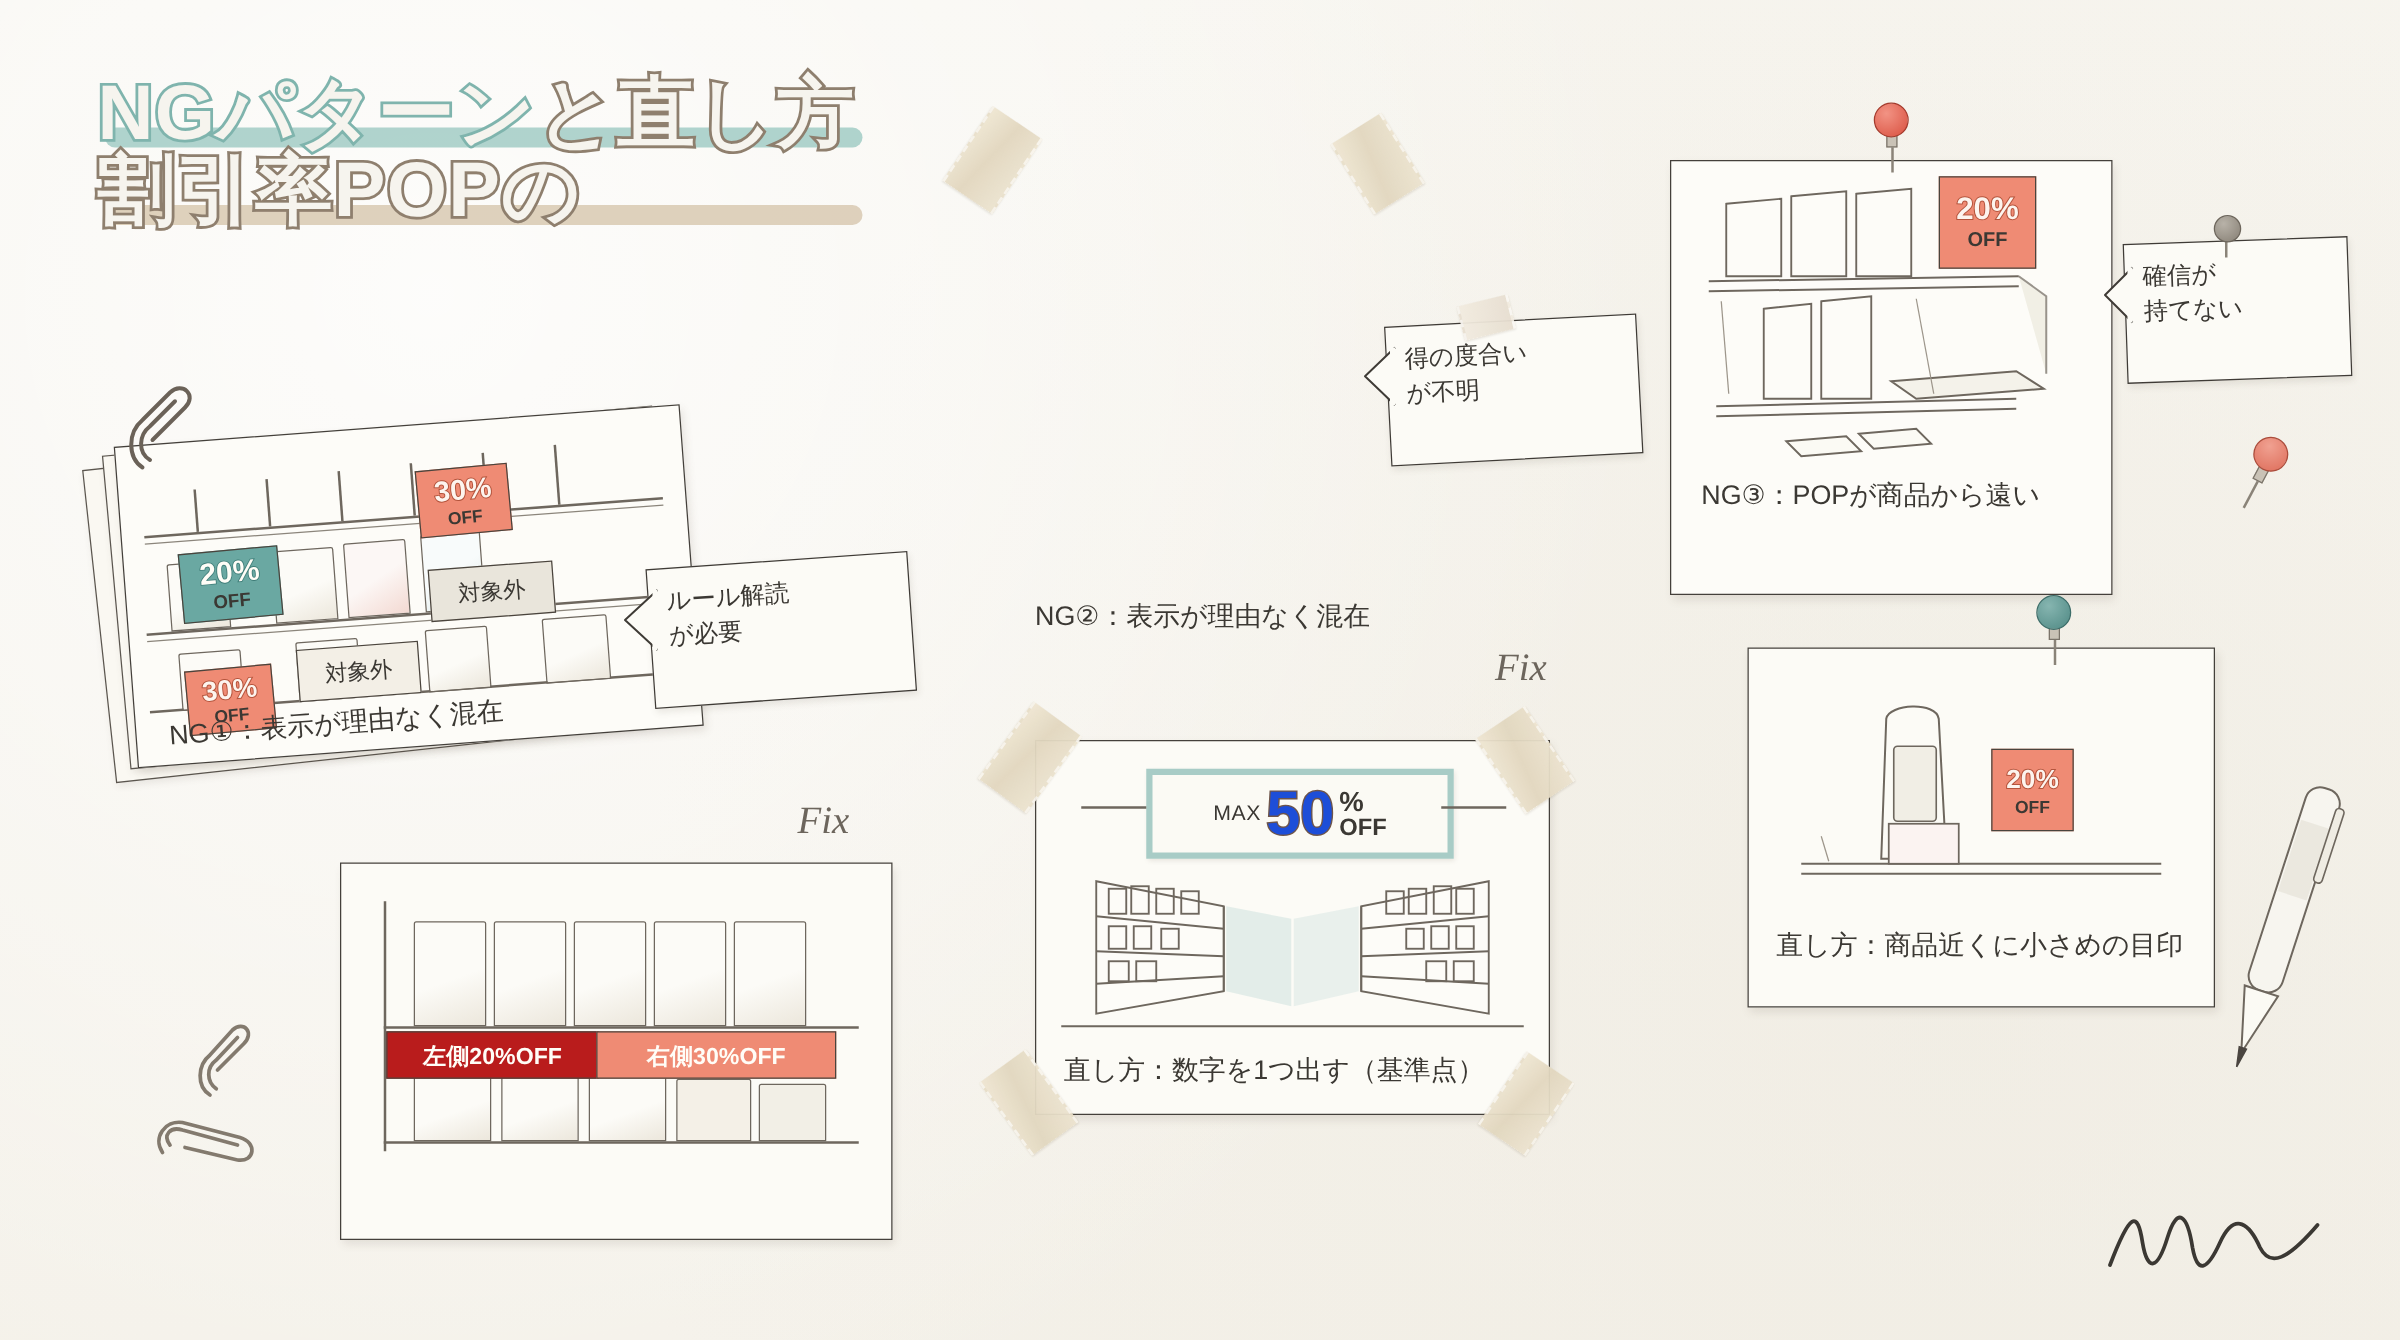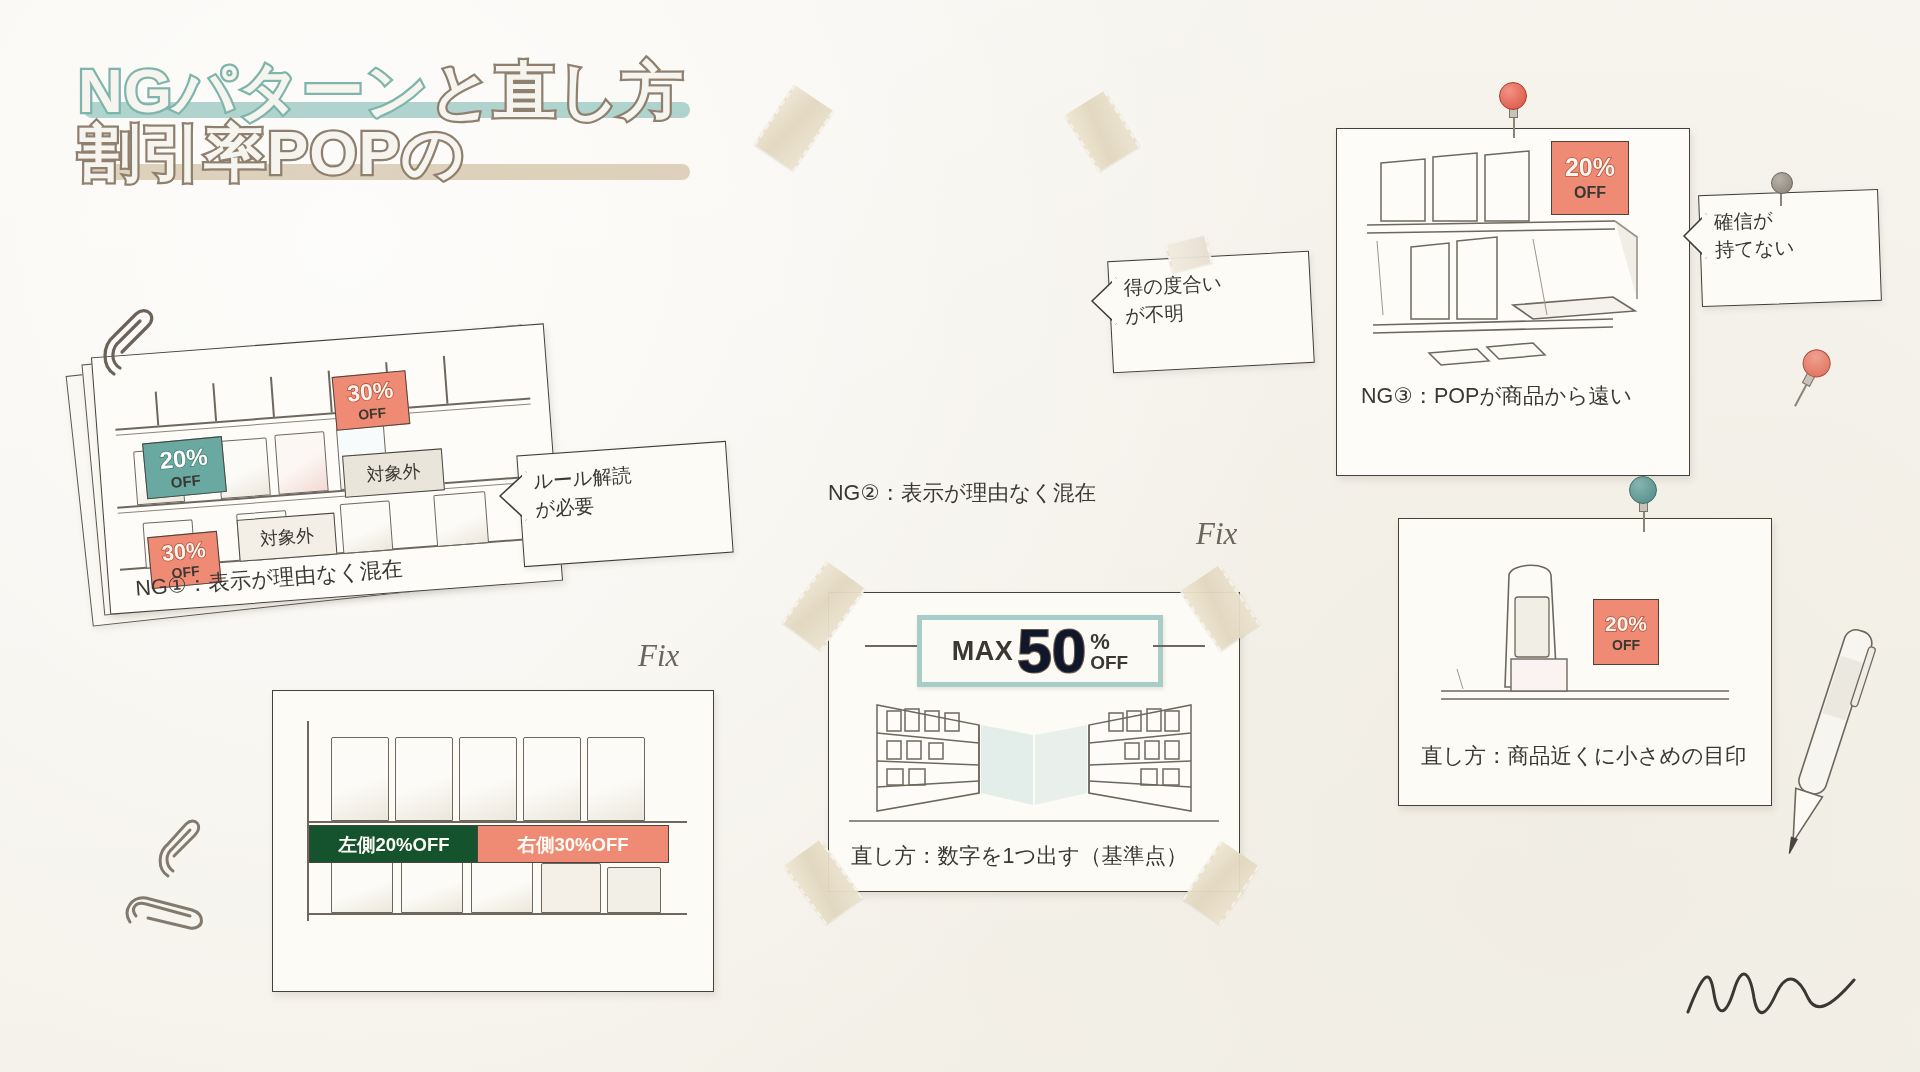"MAX" .maxban .mx { font-size: 27px -> 17px; font-weight: 700 -> 400 }
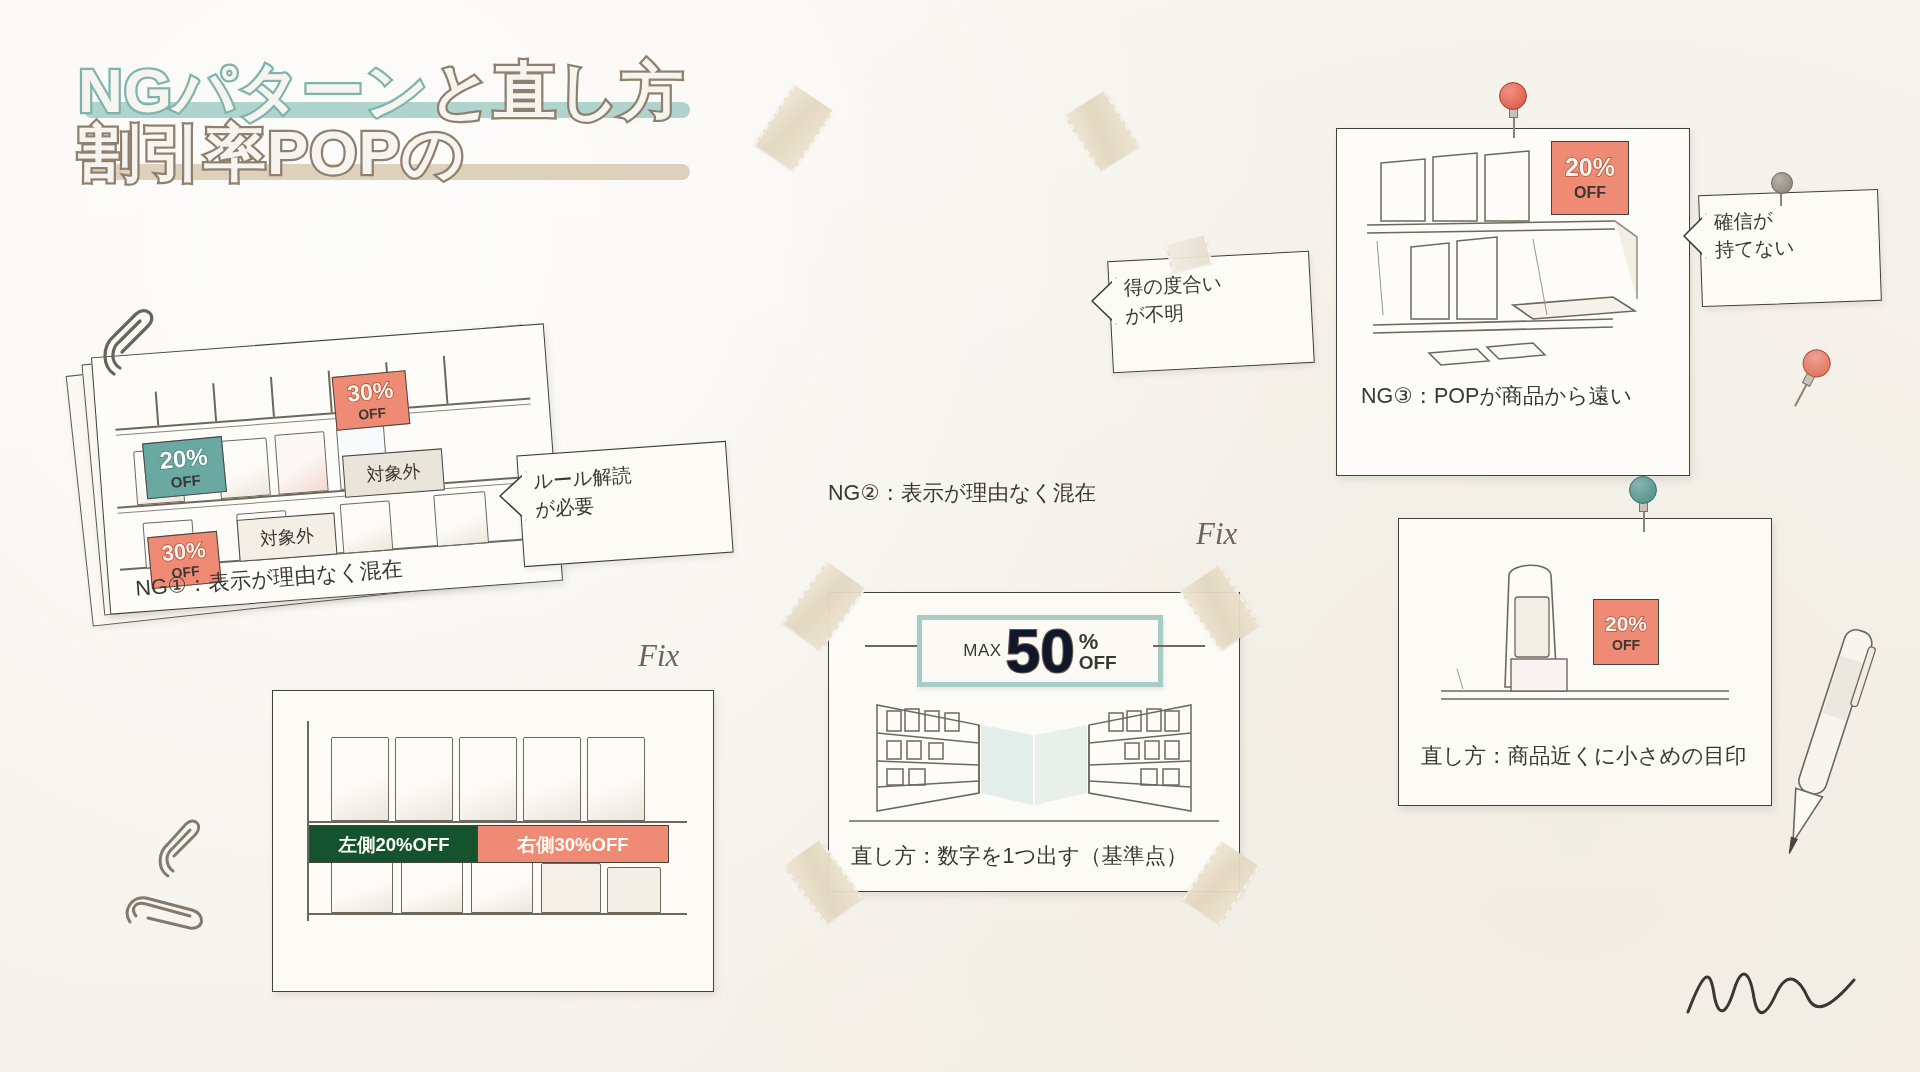"50" .maxban .fifty { color: #0f172a -> #1d4ed8; font-size: 62px -> 49px }
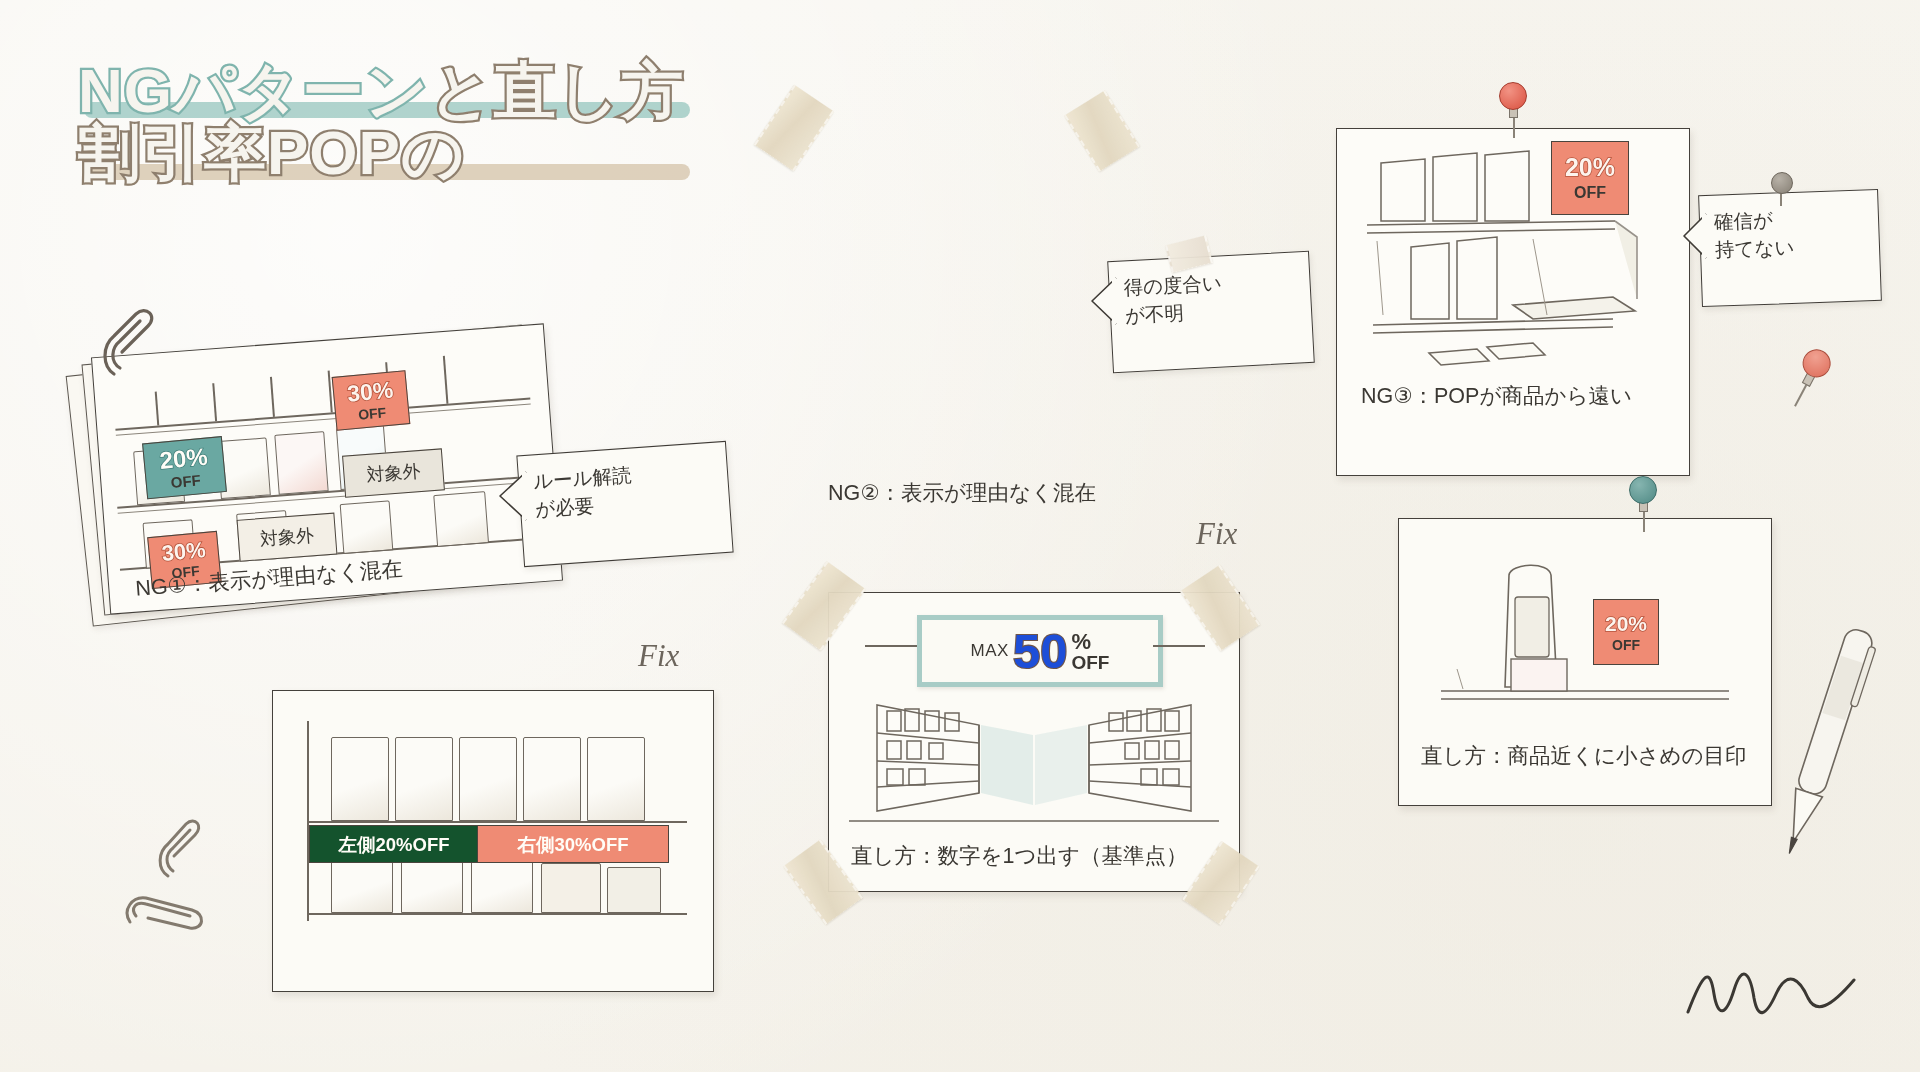"左側20%OFF" .zbar.teal { background: #14532d -> #b91c1c }
